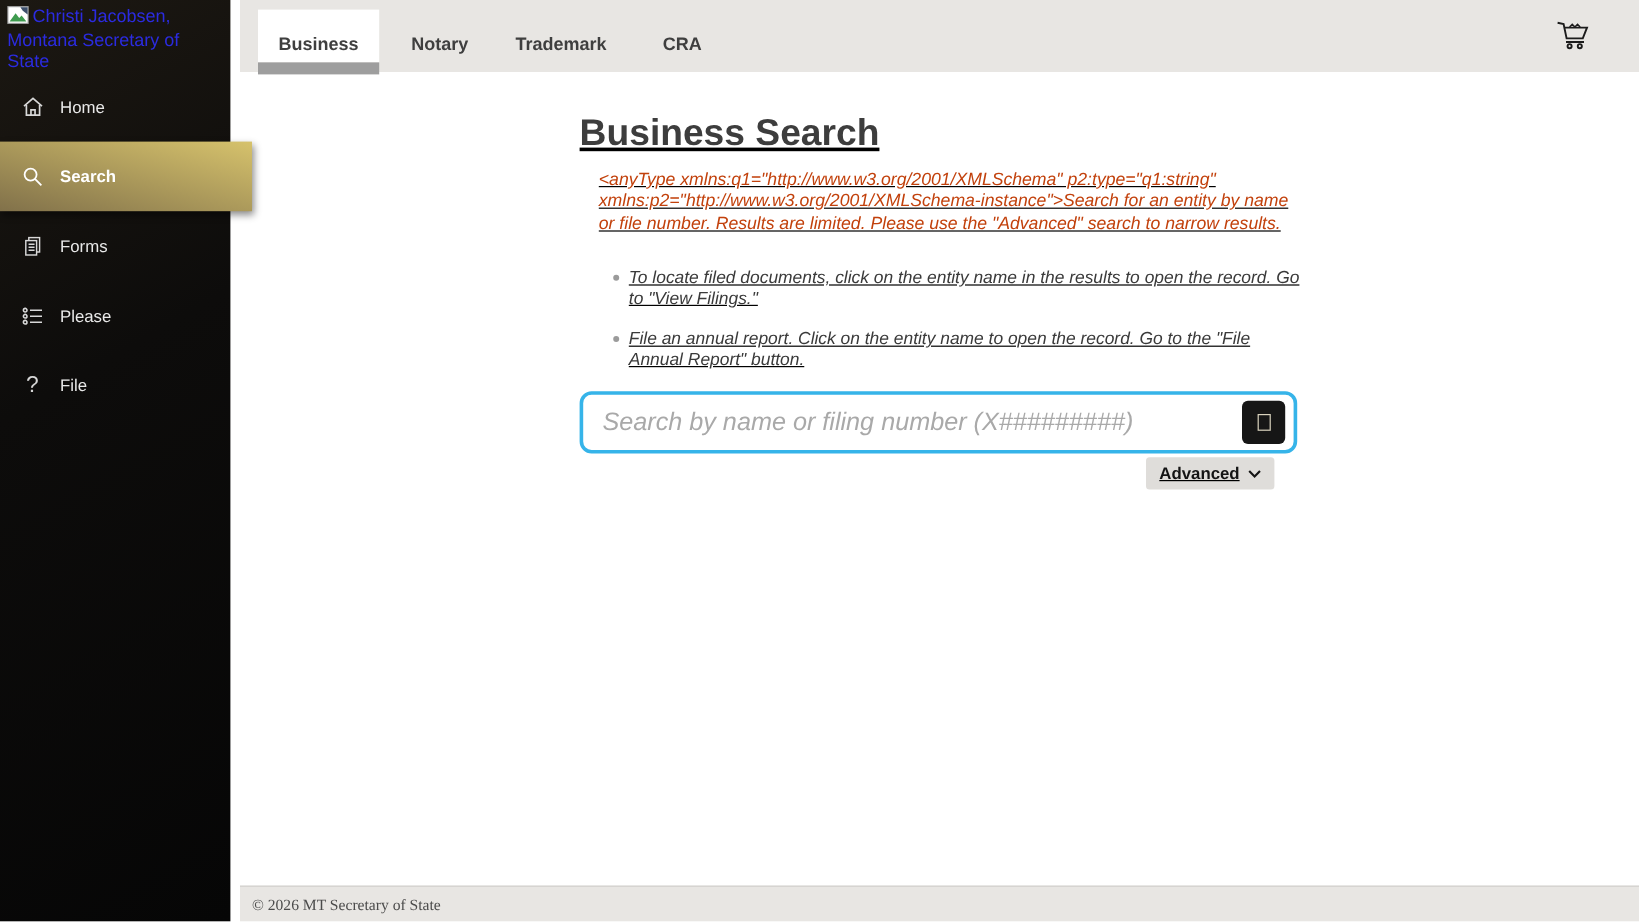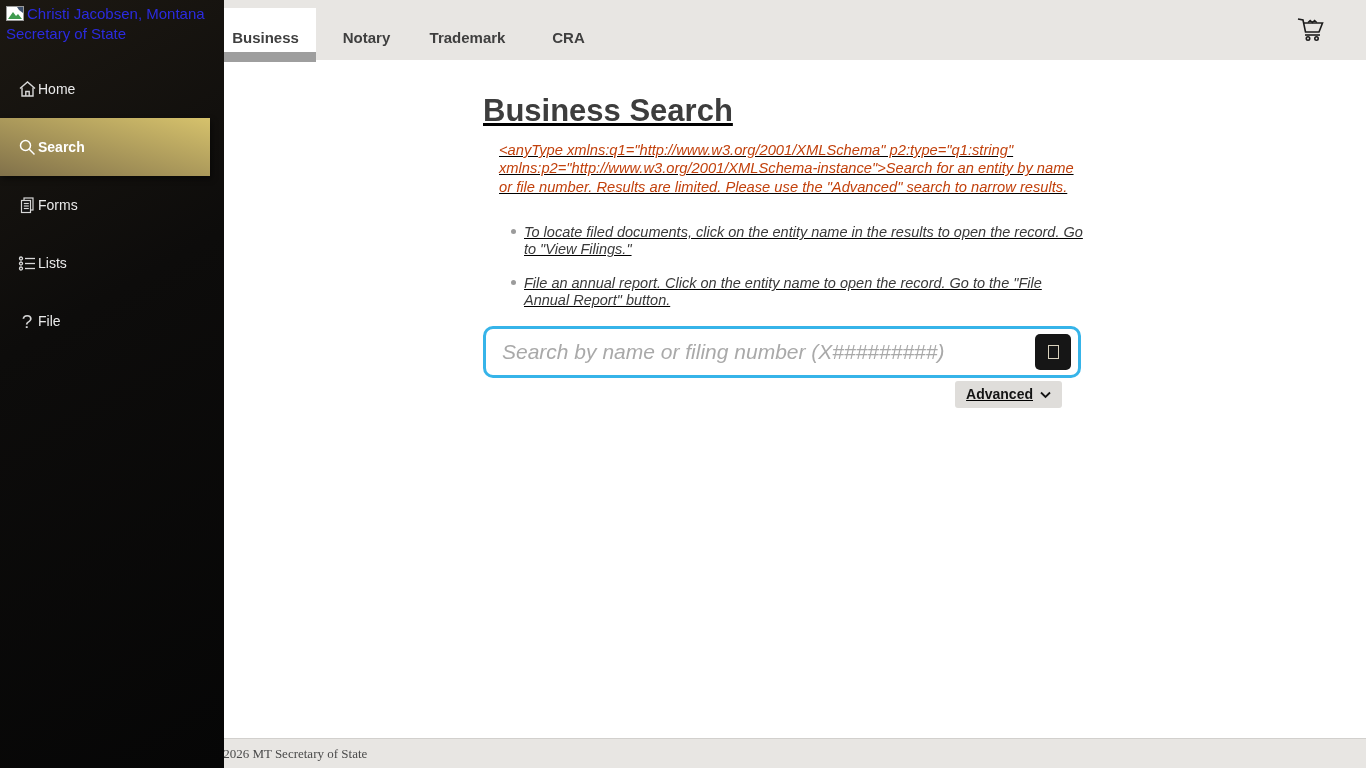"Christi Jacobsen, Montana Secretary of" .sidebar { width: 224px -> 192px }
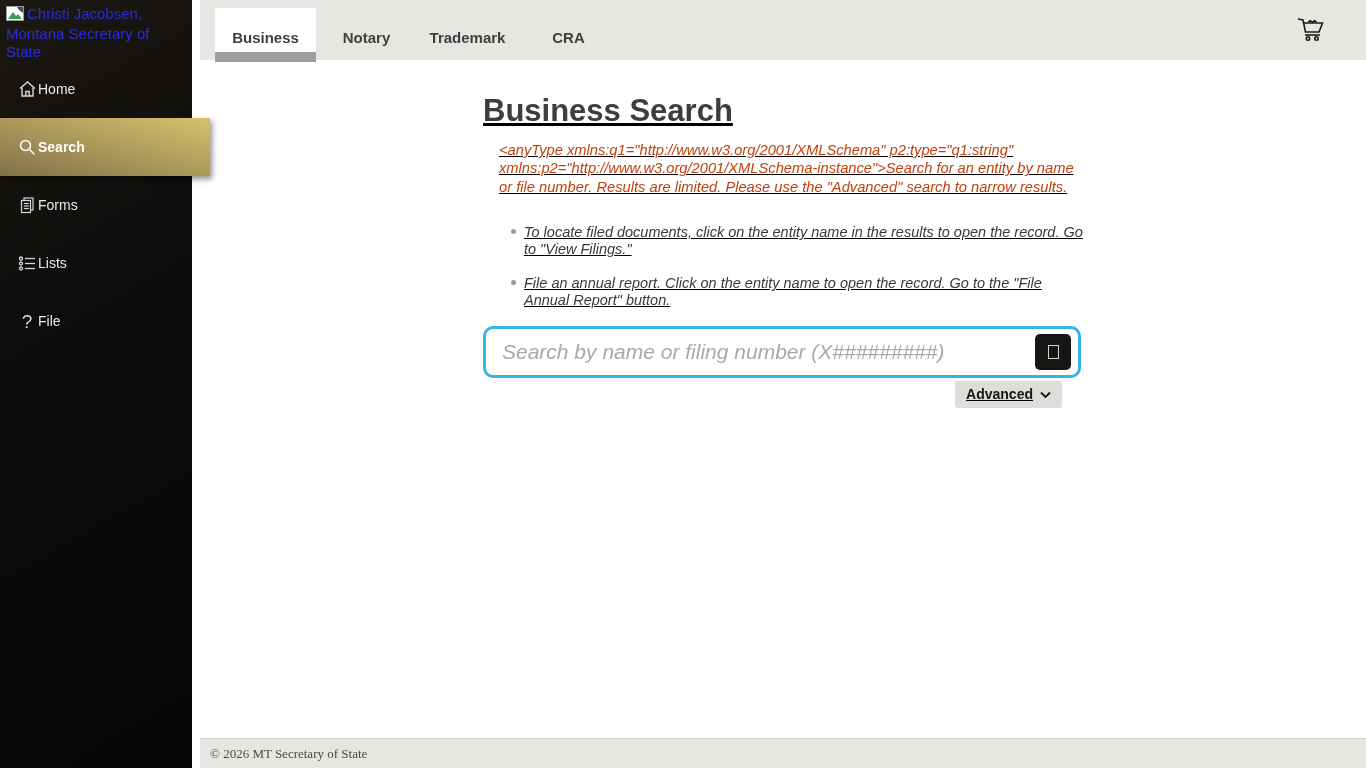"Home" .nav-item { gap: 1px -> 13px }
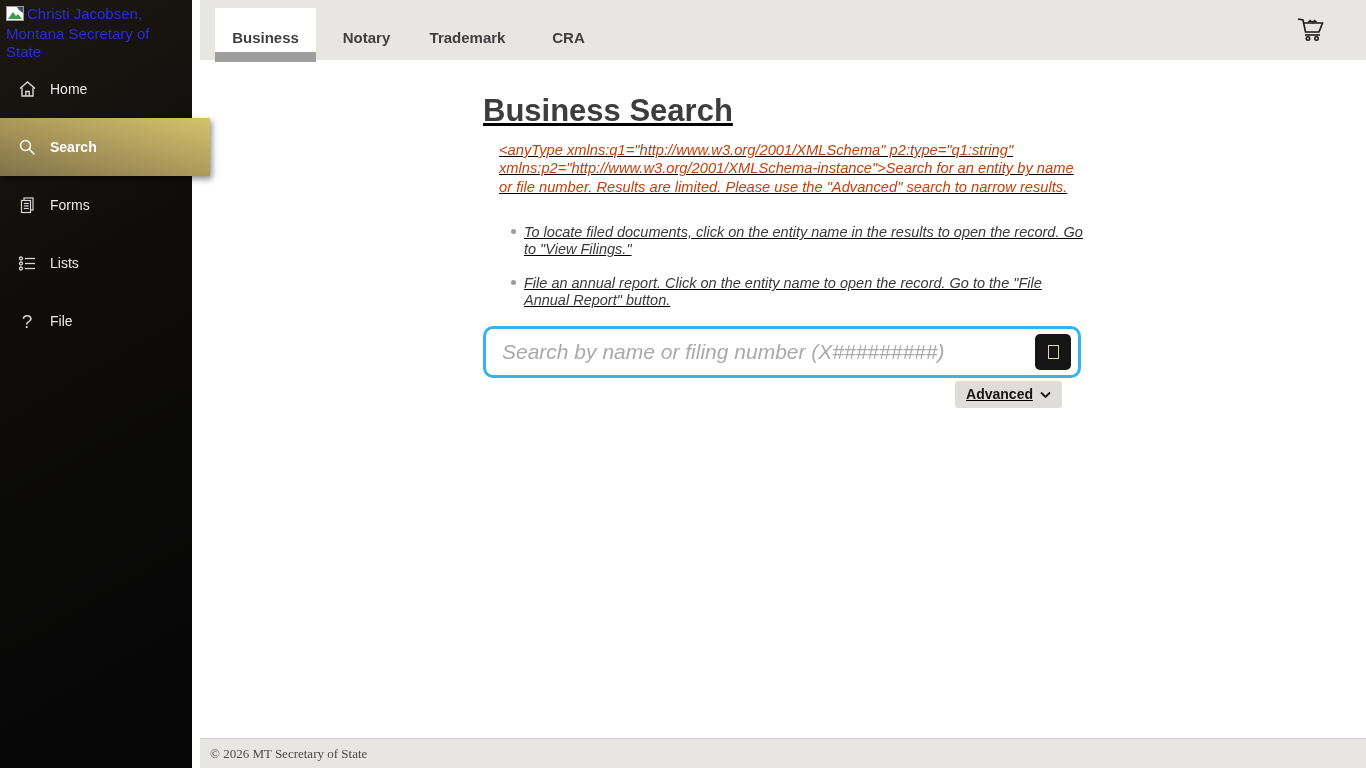"Lists" span.nav-label { text: Lists -> Please }
